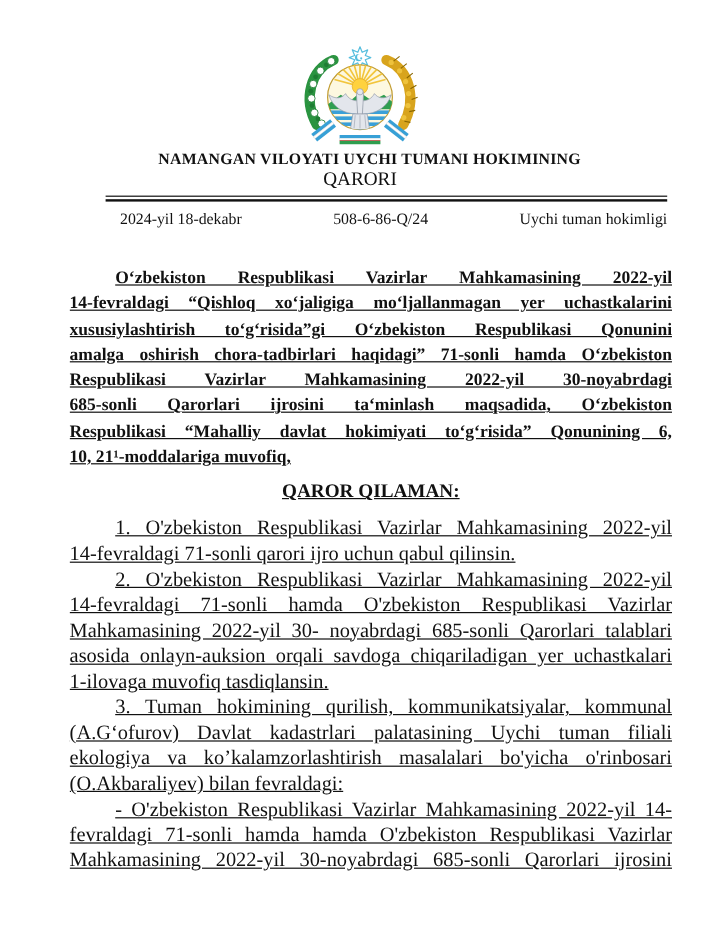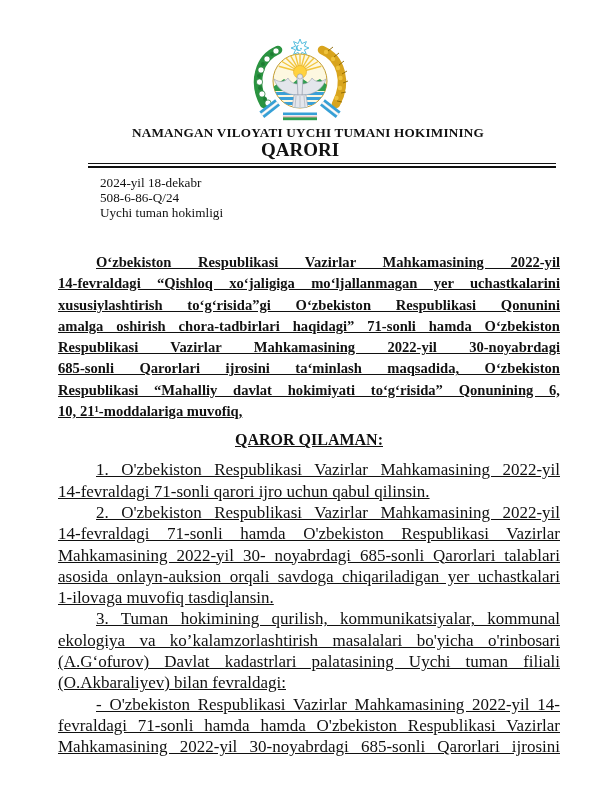"QARORI" .doc-type { font-size: 19px -> 16px; font-weight: bold -> normal }
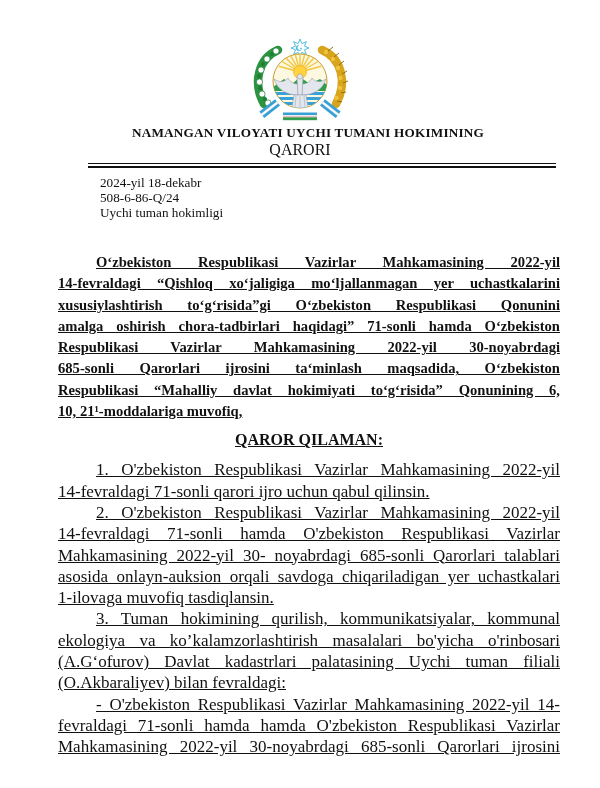"2024-yil 18-dekabr" .meta-row { flex-direction: column -> none }
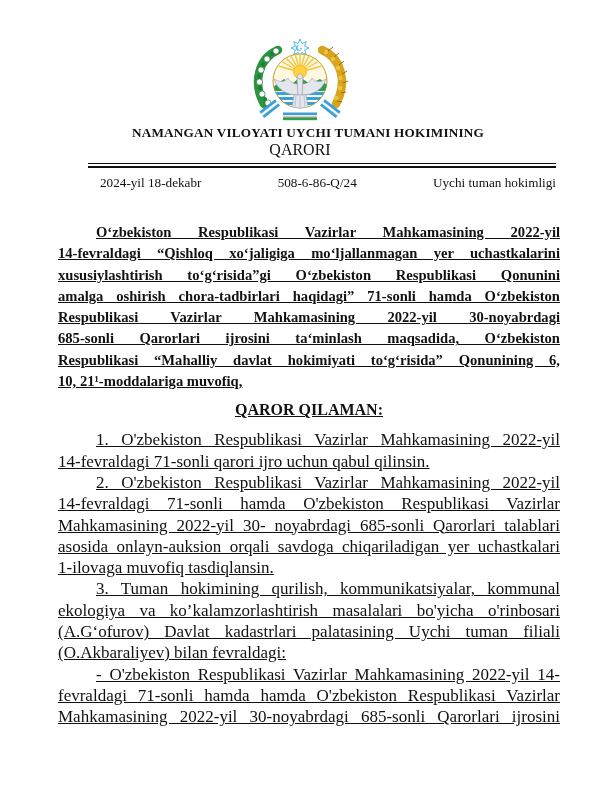"ekologiya va ko’kalamzorlashtirish" div.line { order: before "(A.Gʻofurov) Davlat kadastrlari" -> after "(A.Gʻofurov) Davlat kadastrlari" }
